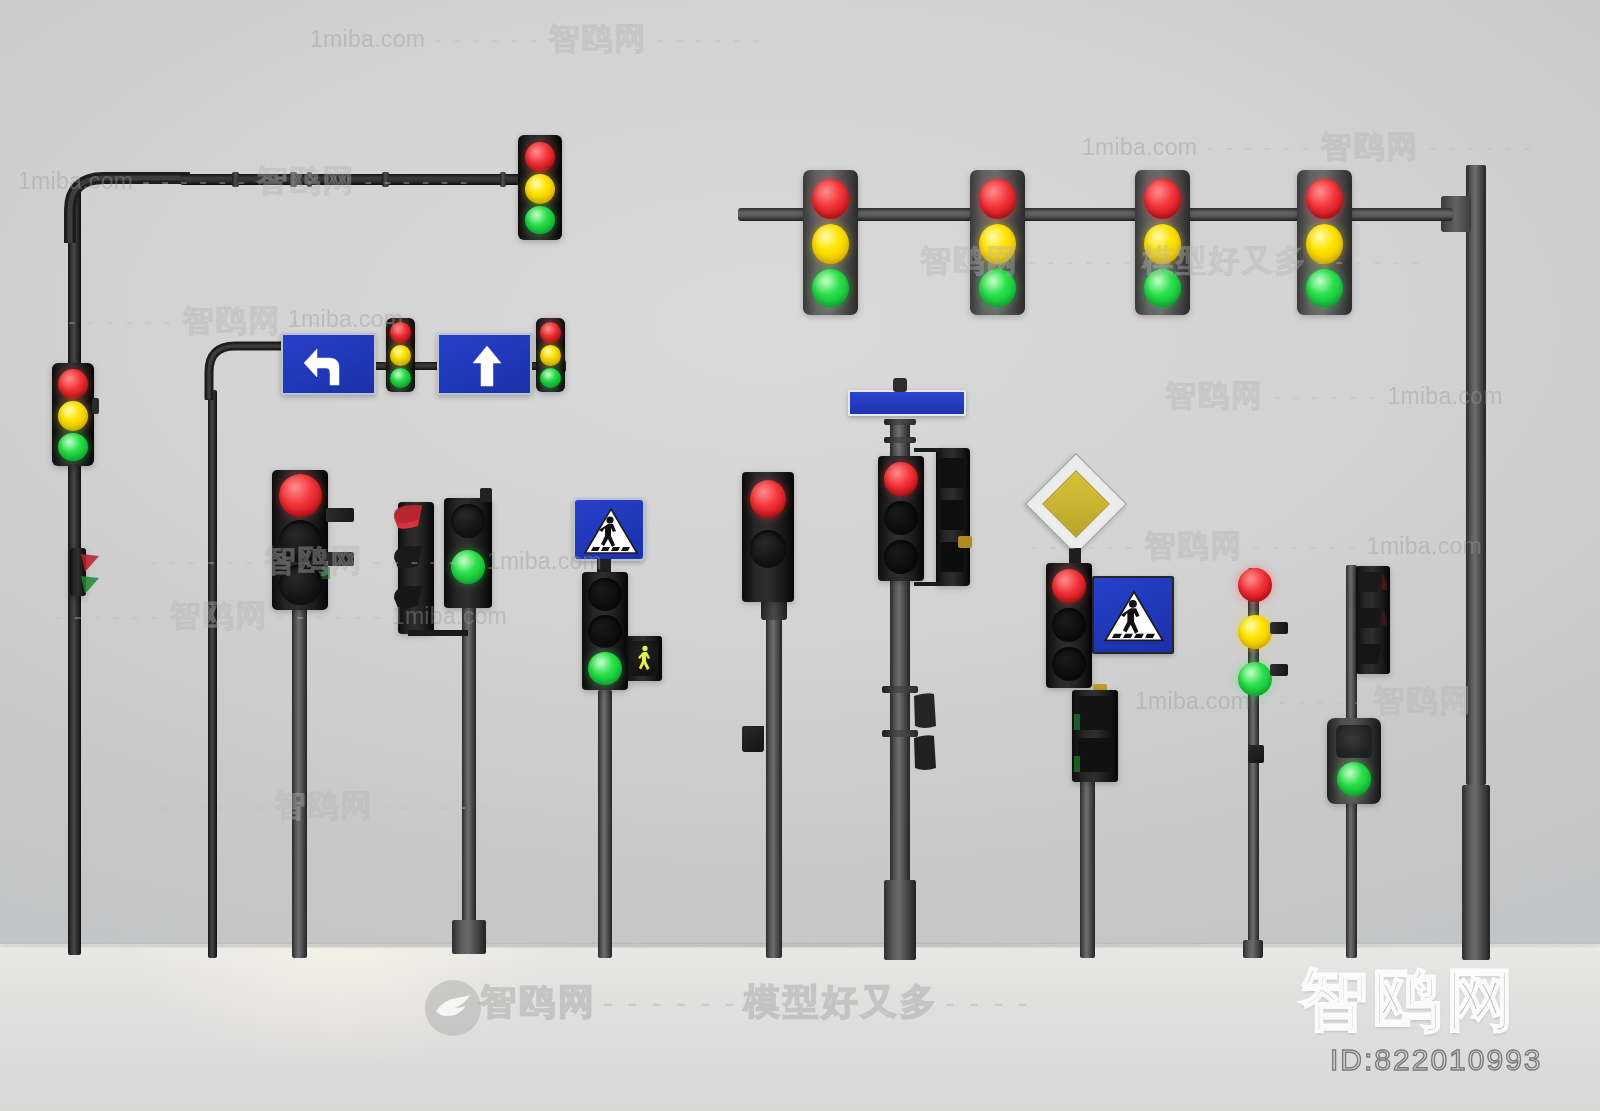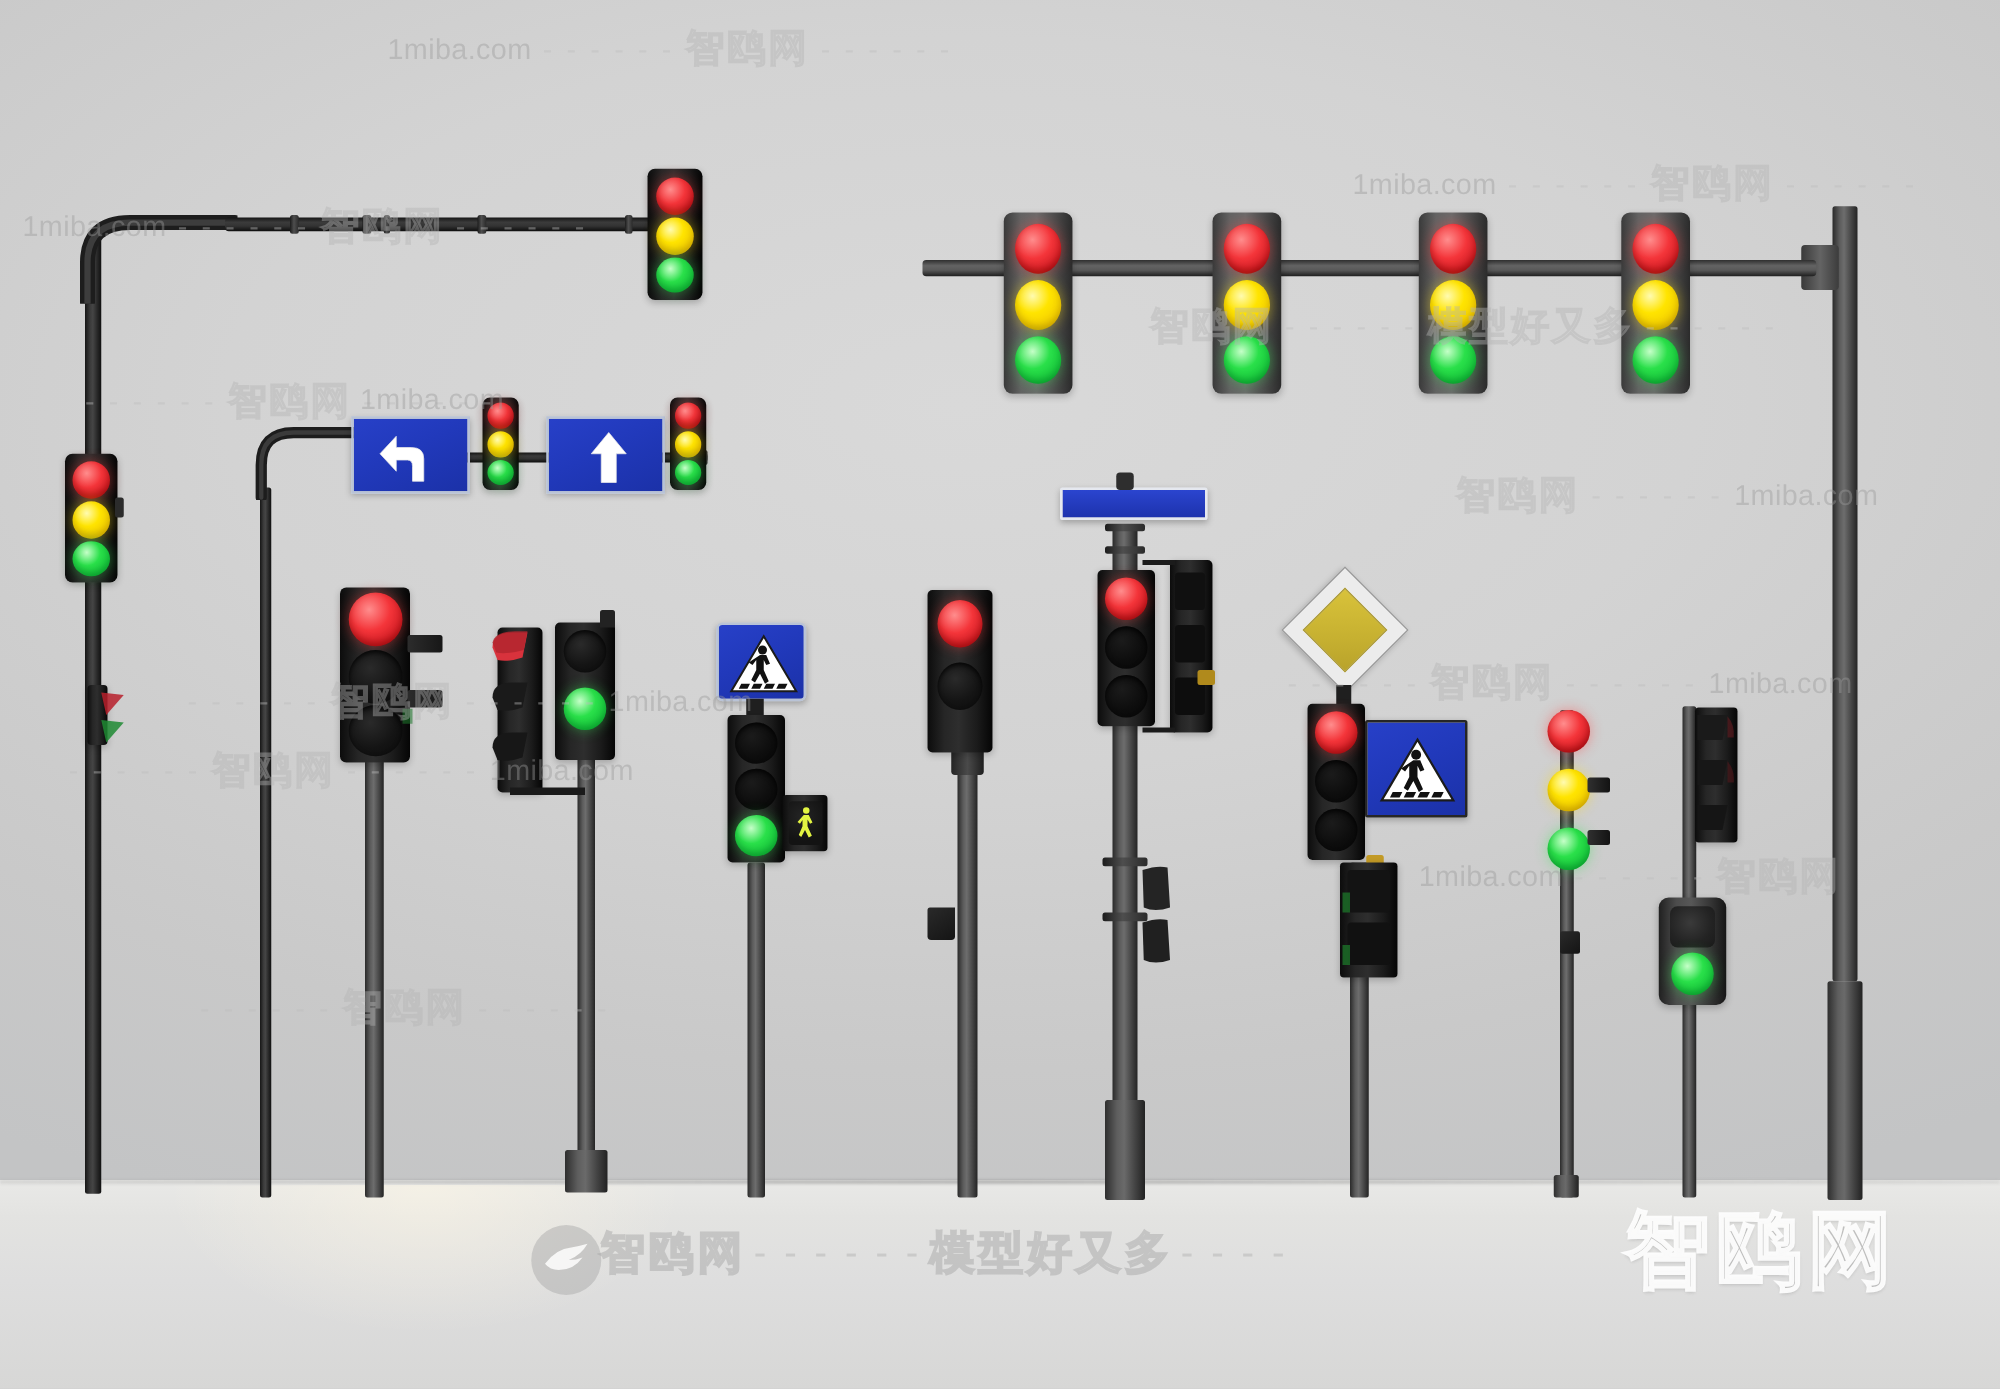"ID:822010993" div.wm-id { html: none -> <div>ID:822010993</div> }
